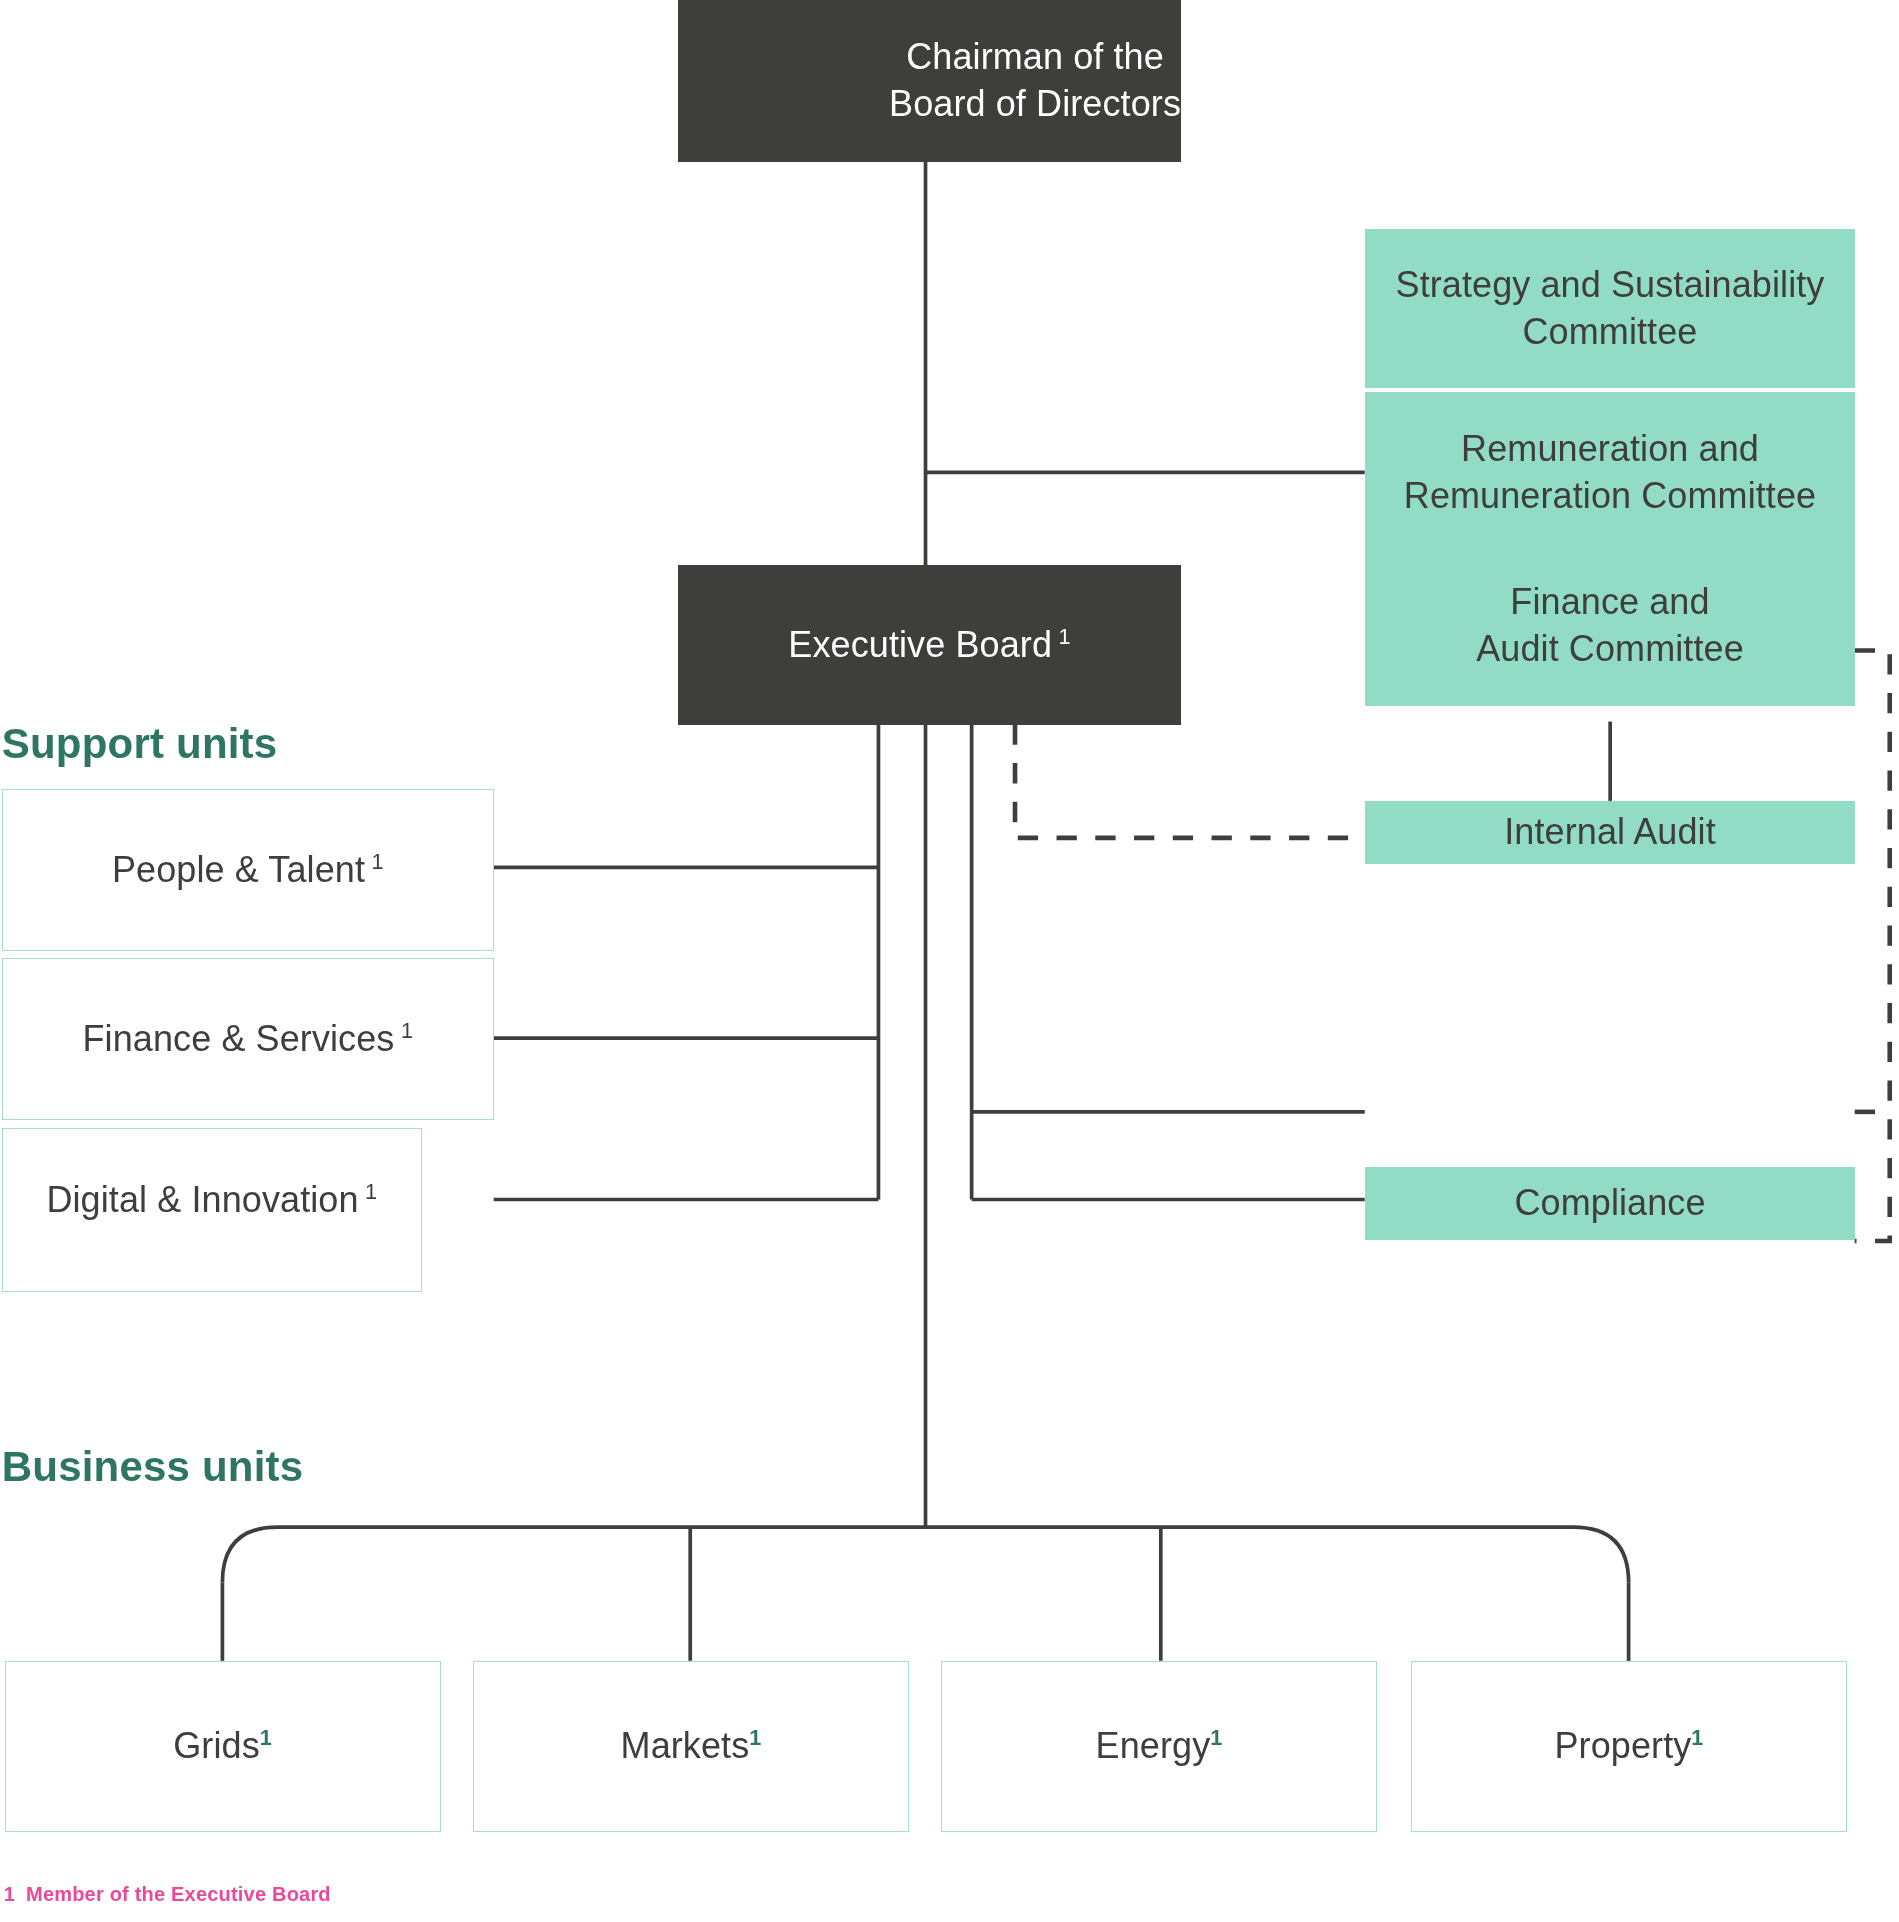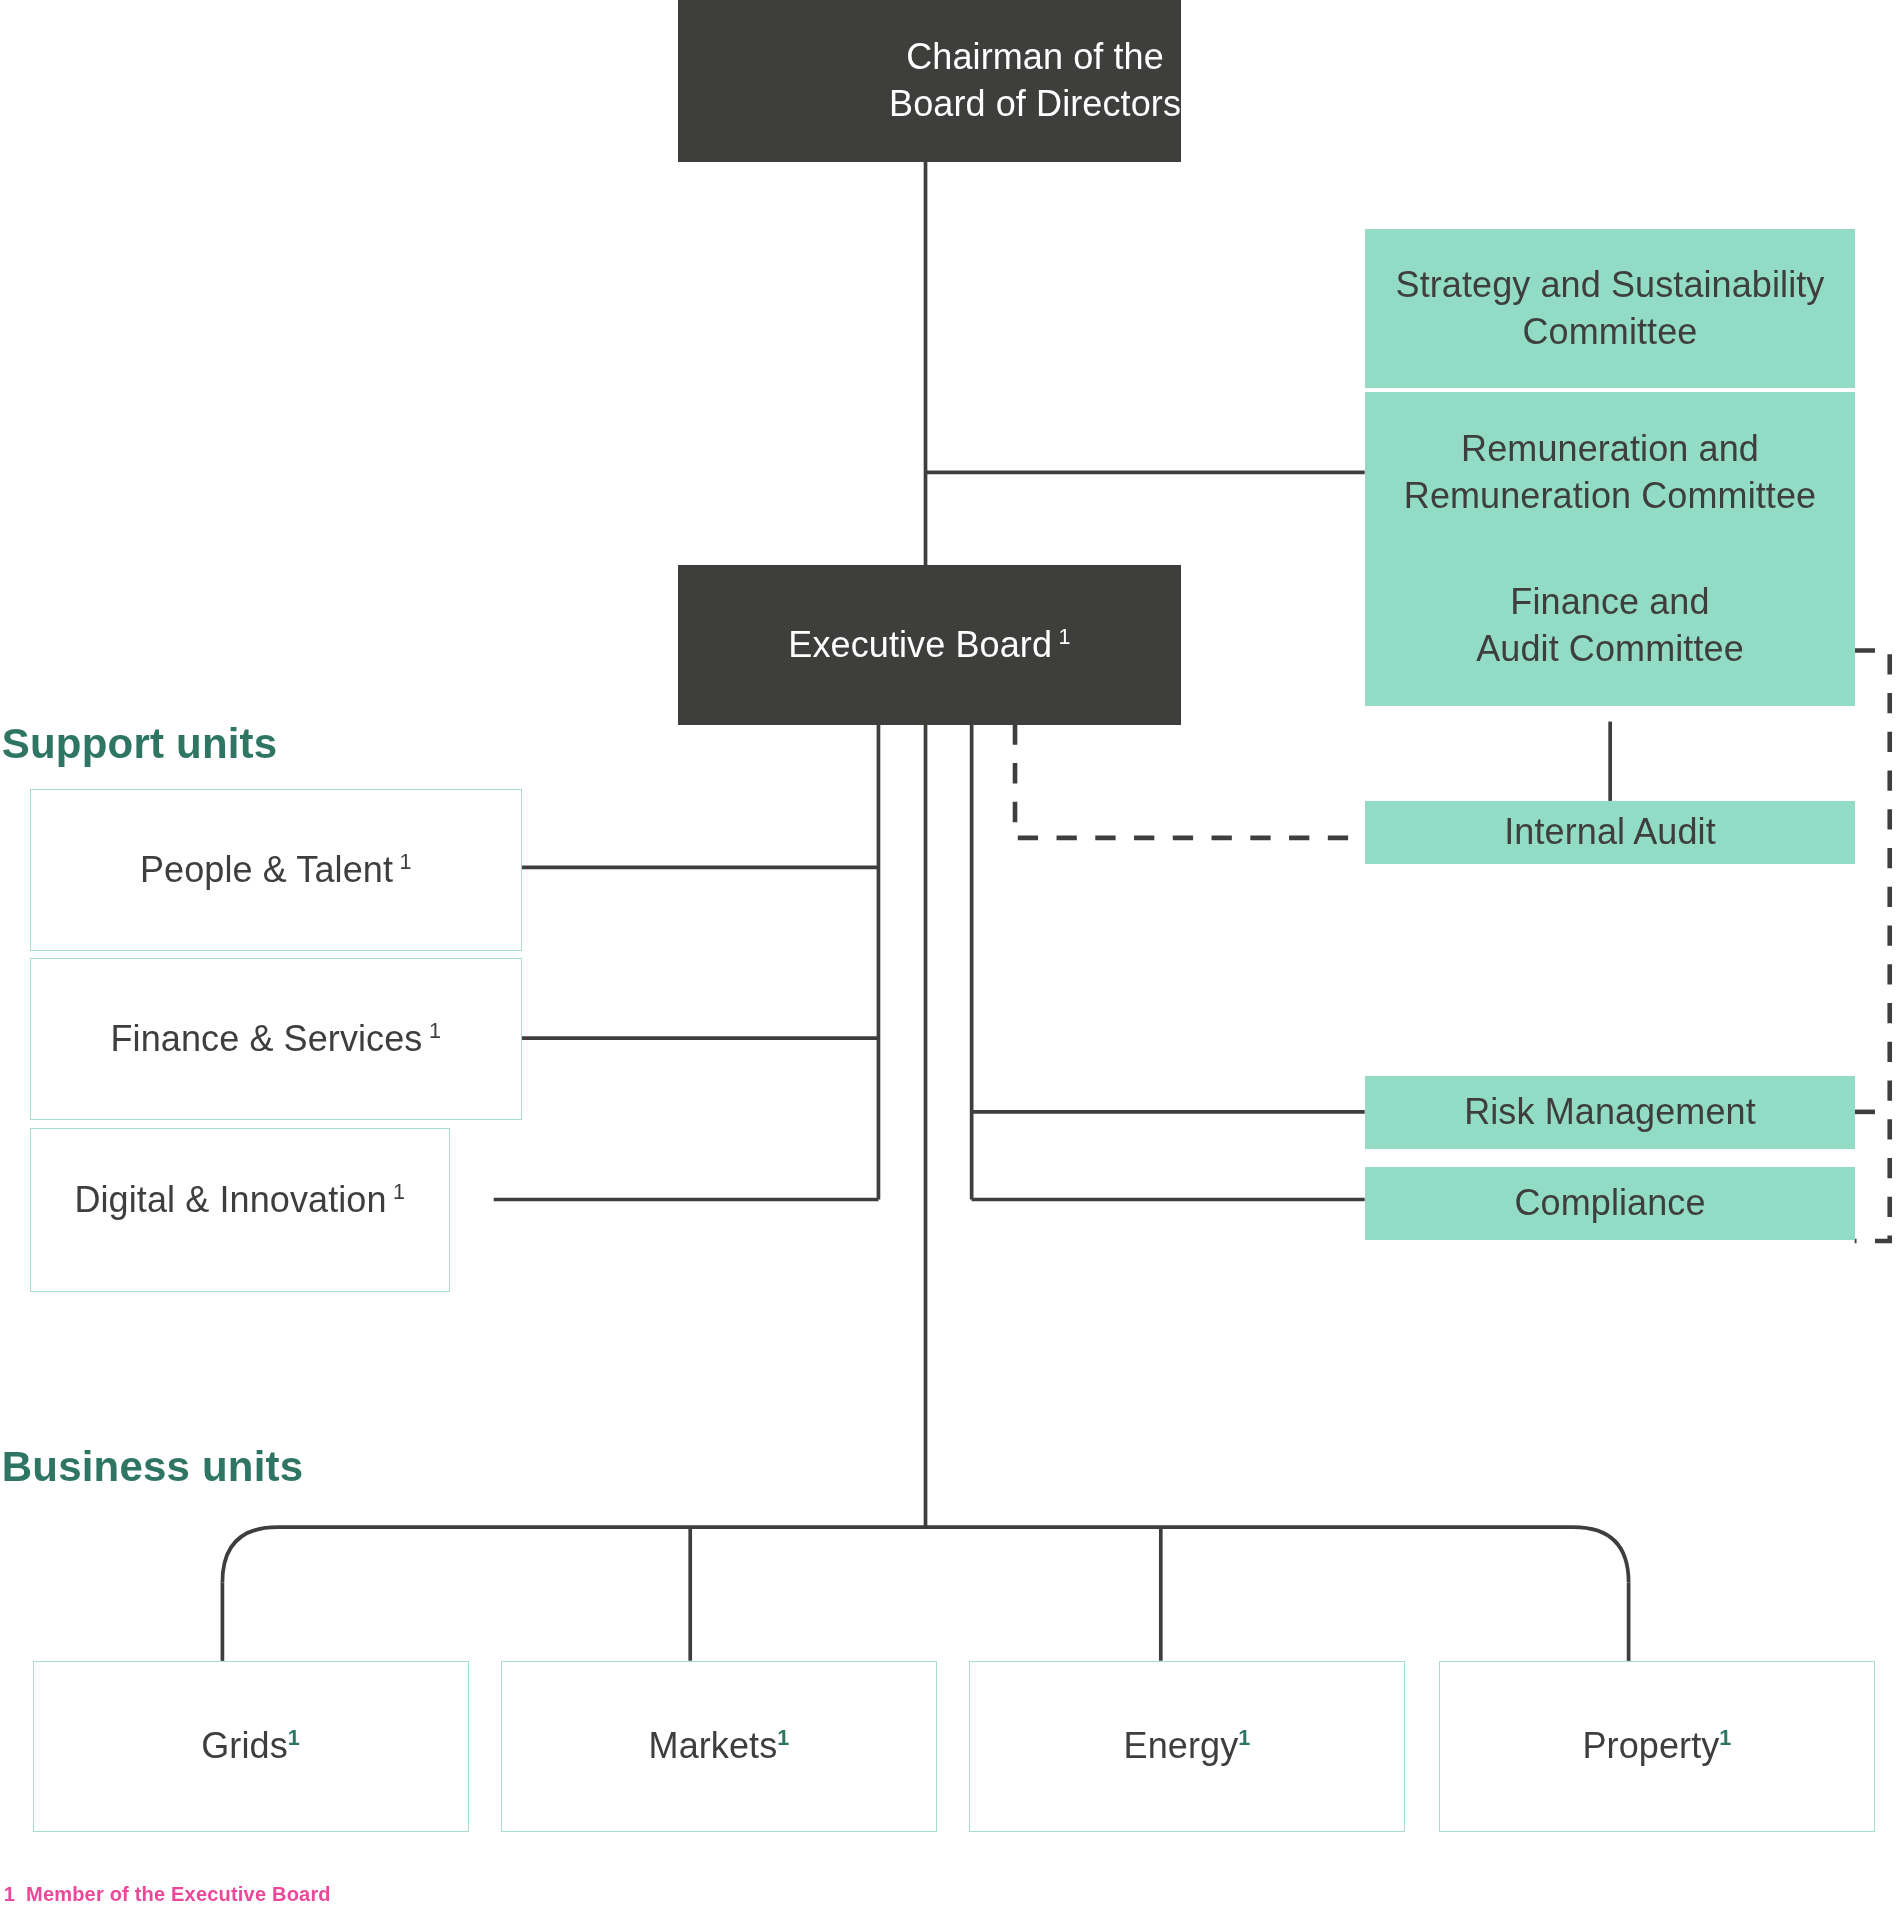"People & Talent 1" .node-outline { margin-left: 28px -> none }
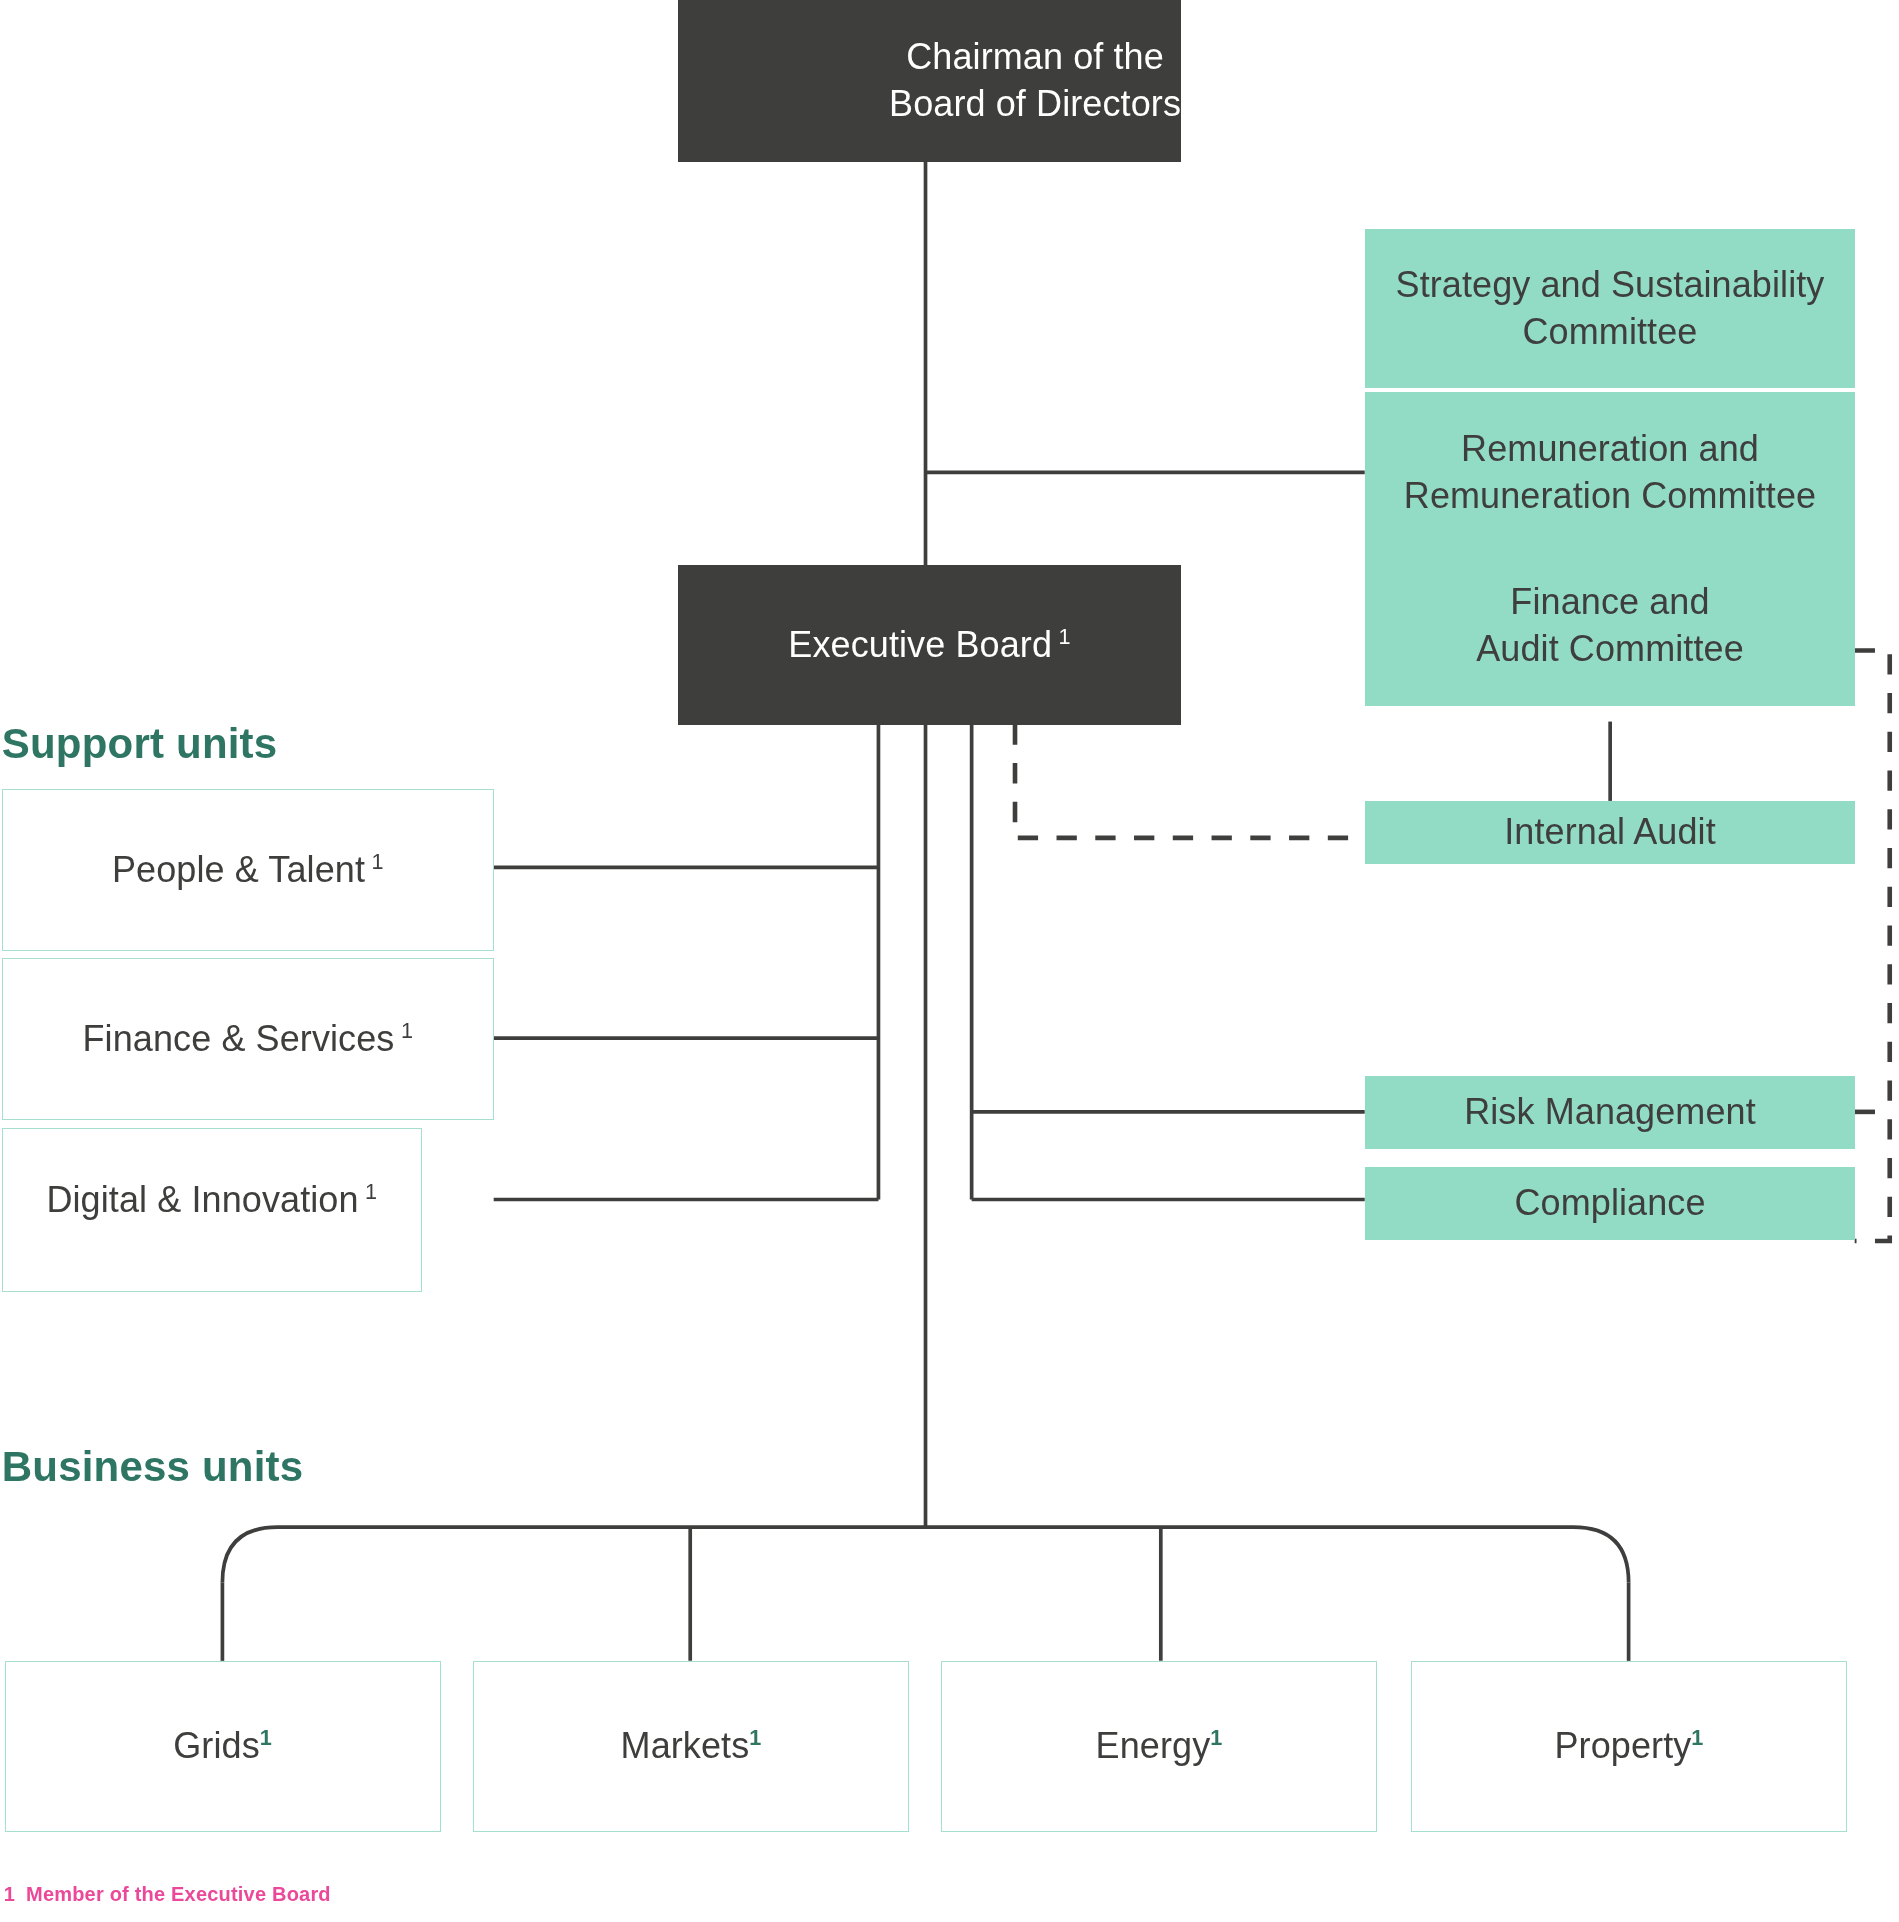"Risk Management" div.node { html: <div> <span>Risk Management</span> </div> -> none }
